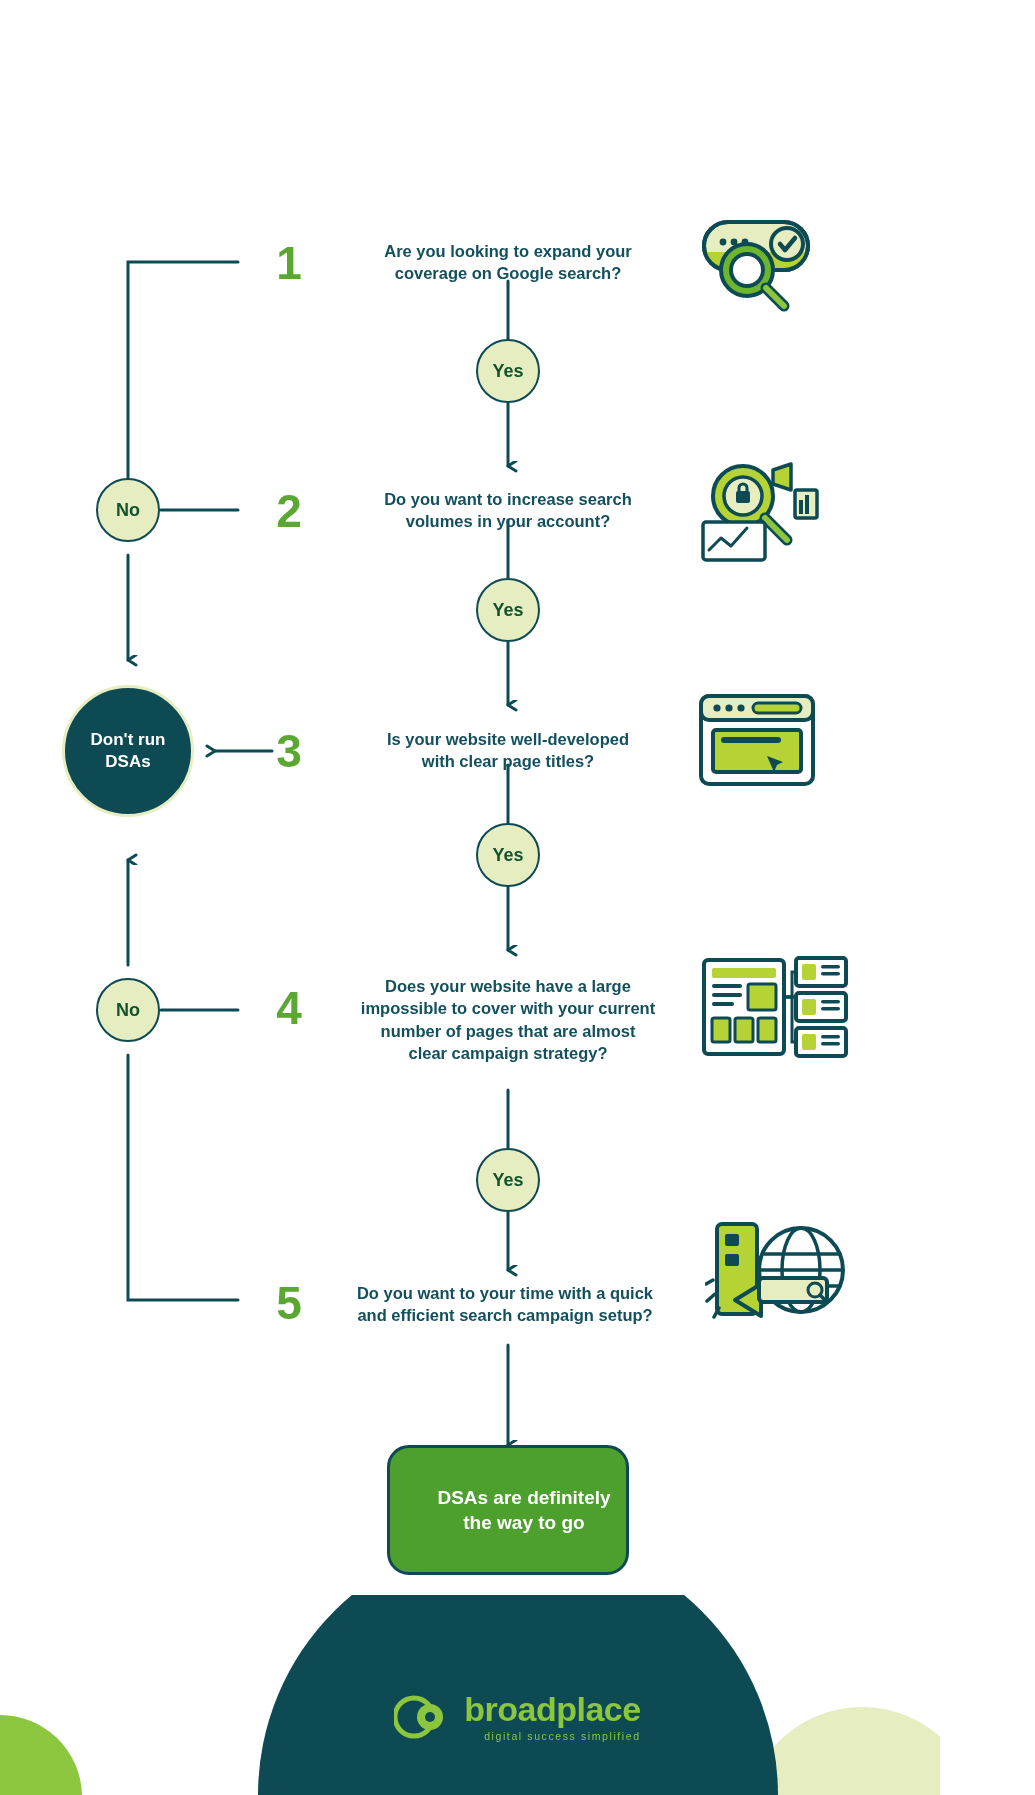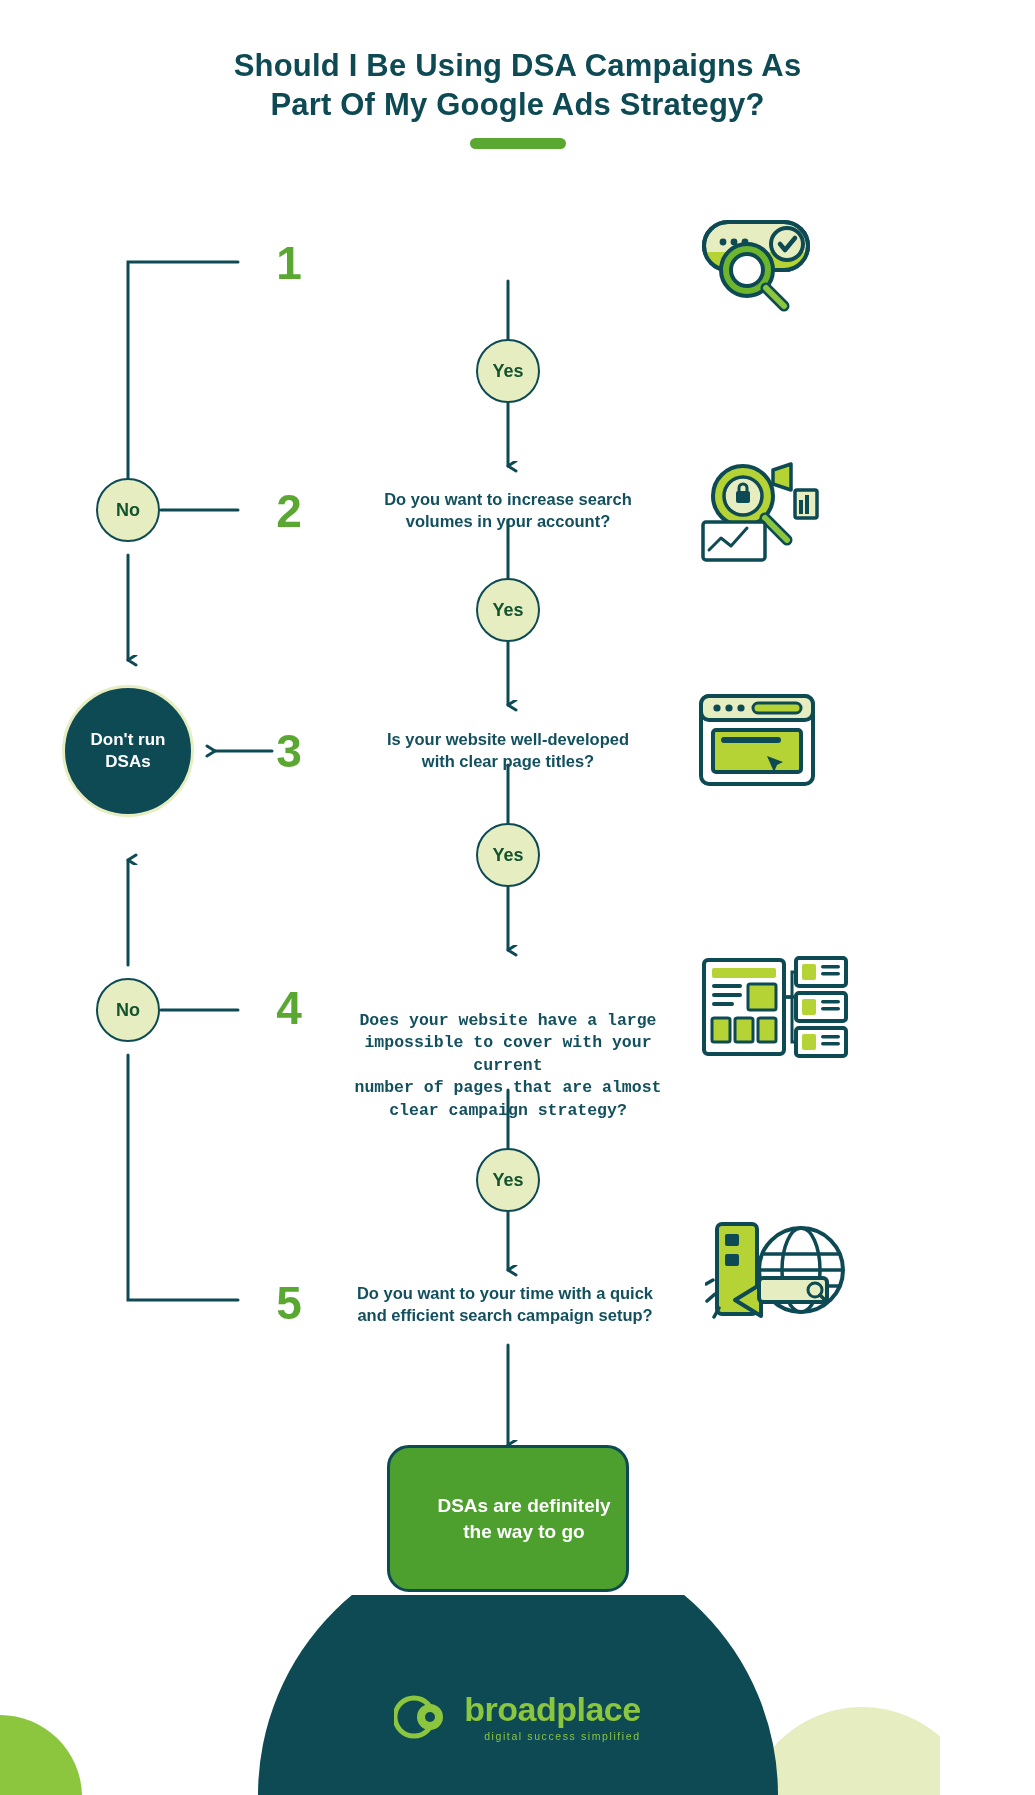"Should I Be Using DSA" div.title-wrap { html: <div> <div>Should I Be Using DSA Campaigns As</div> <div>Part Of My Google Ads Strategy?</div> <div></div> </div> -> none }
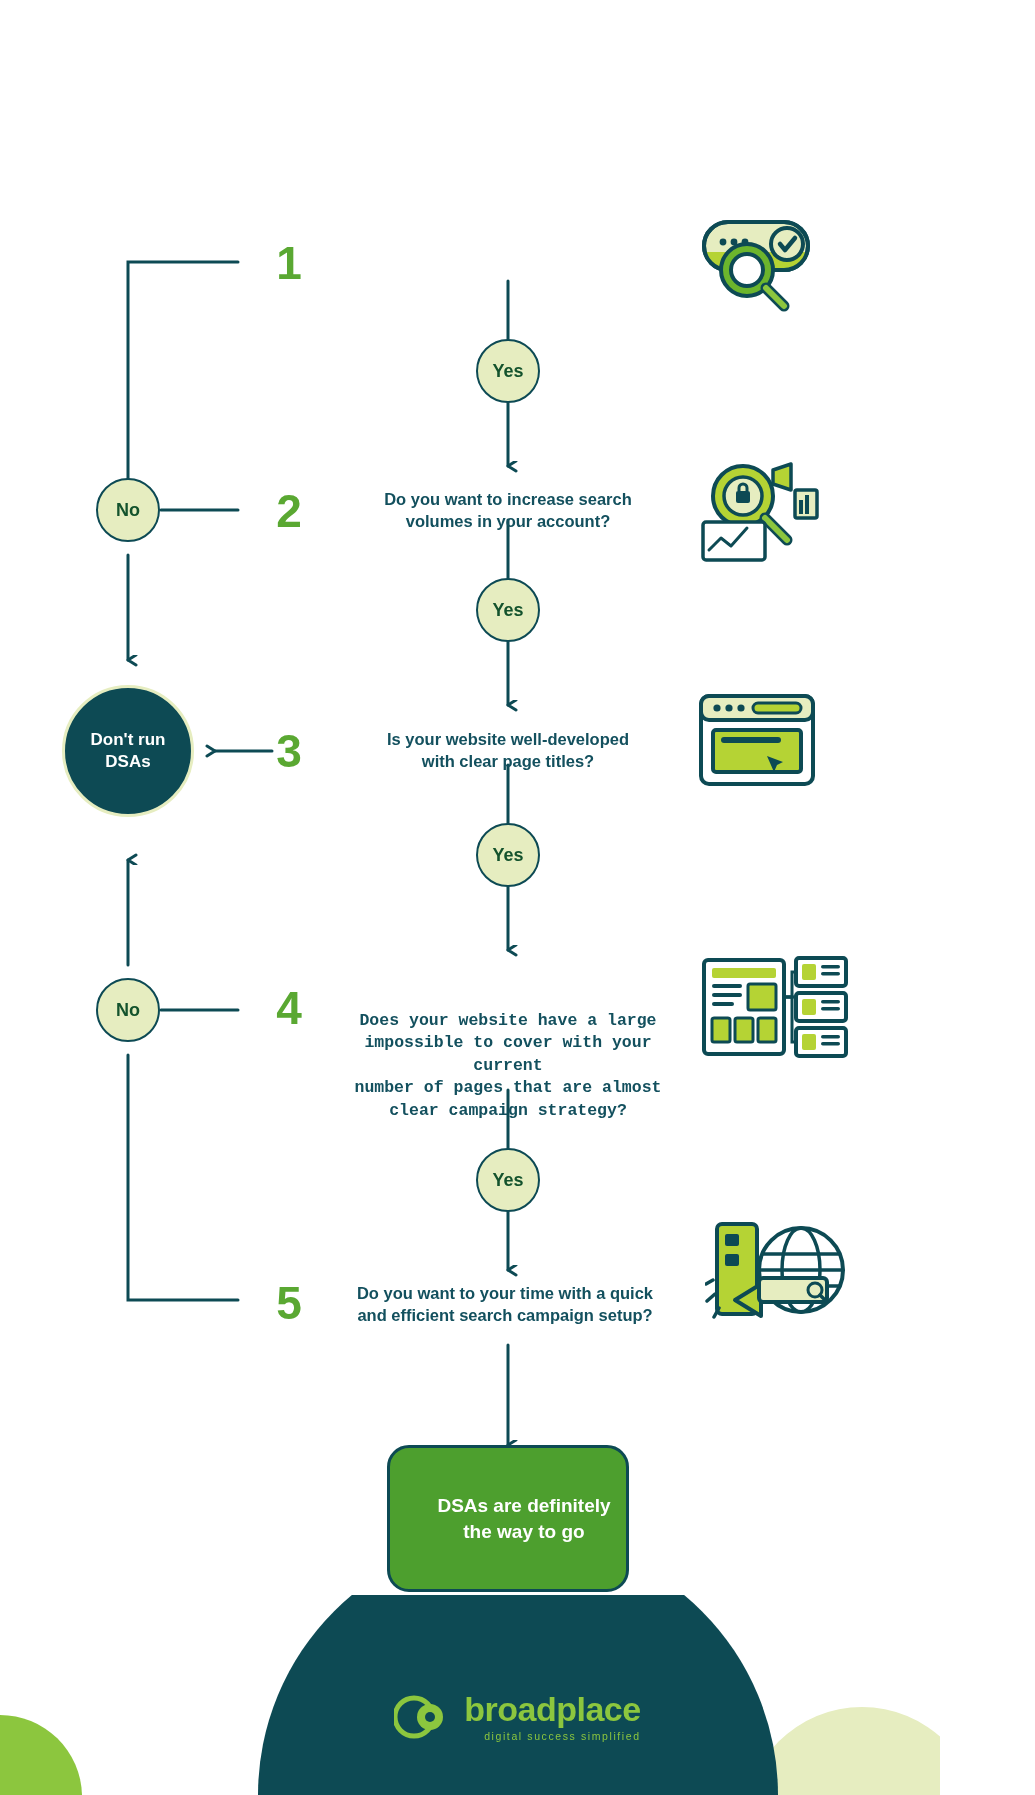"Are you looking to expand" div.q-text { html: none -> <div> <div>Are you looking to expand your</div> <div>coverage on Google search?</div> </div> }
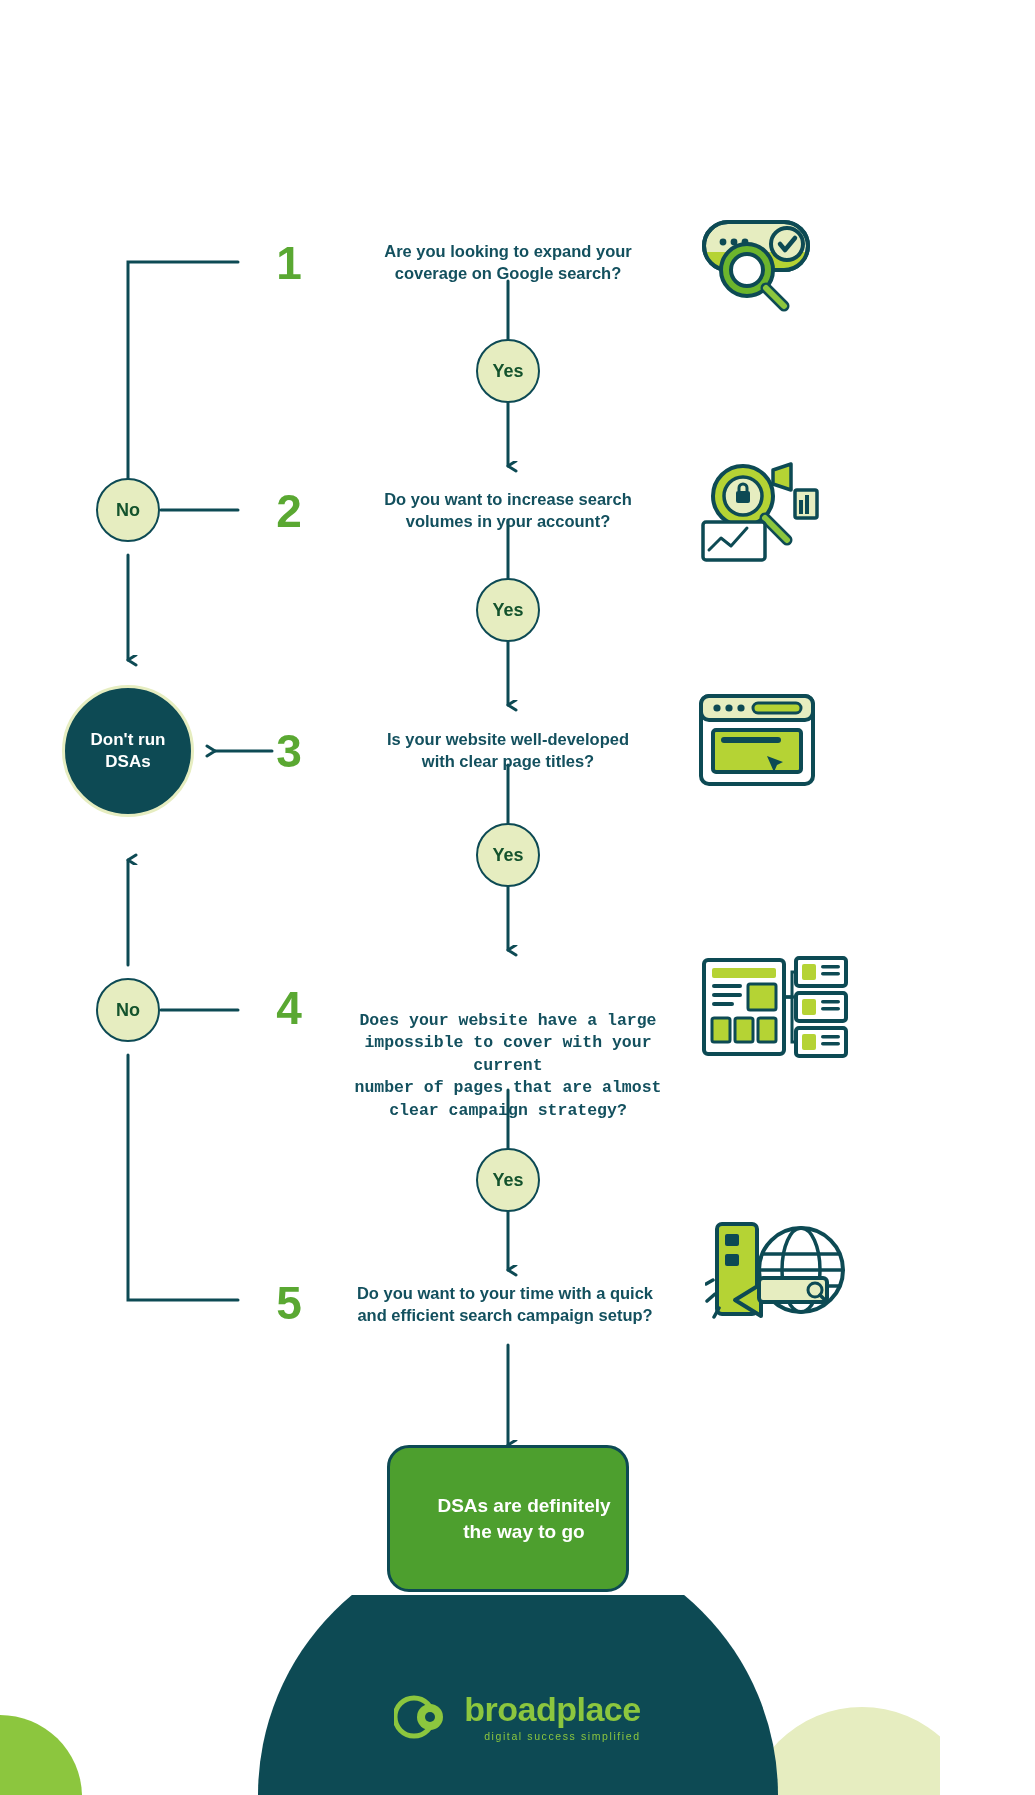"Does your website have a" div.q-text { font-family: Liberation Mono, monospace -> none; top: 1010px -> 975px }
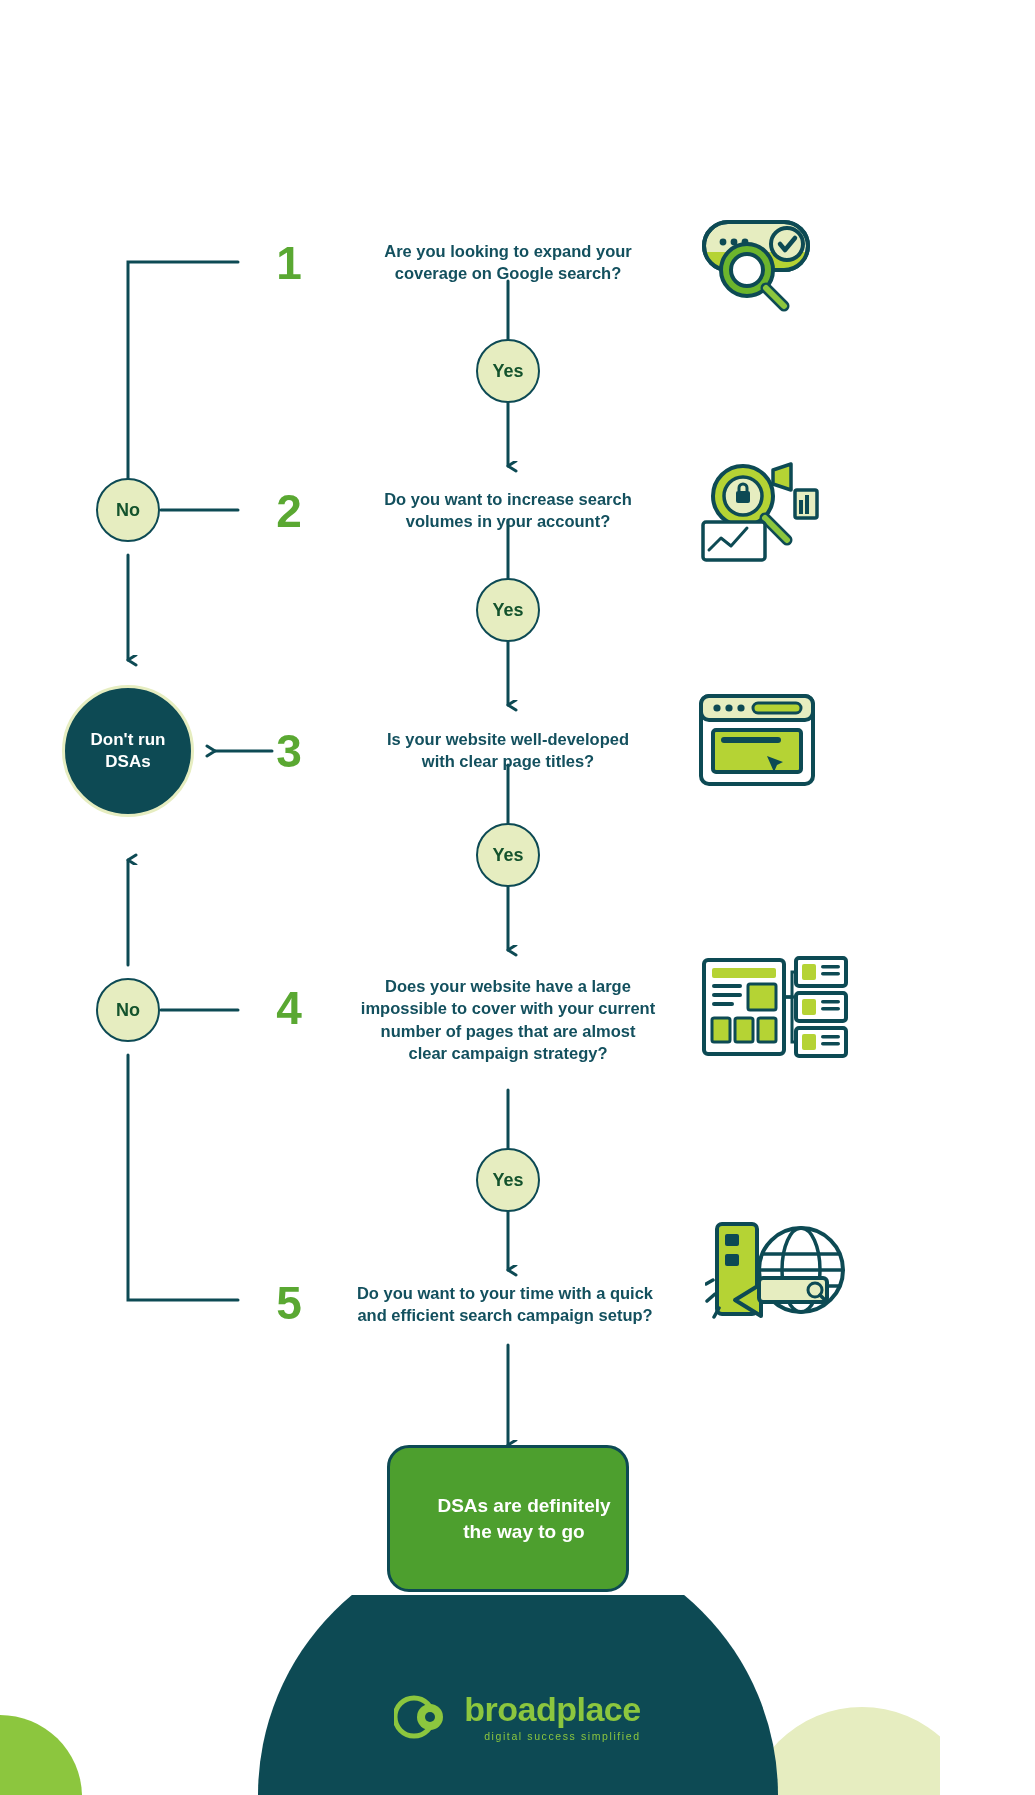"DSAs are definitely" .final-box { height: 147px -> 130px }
